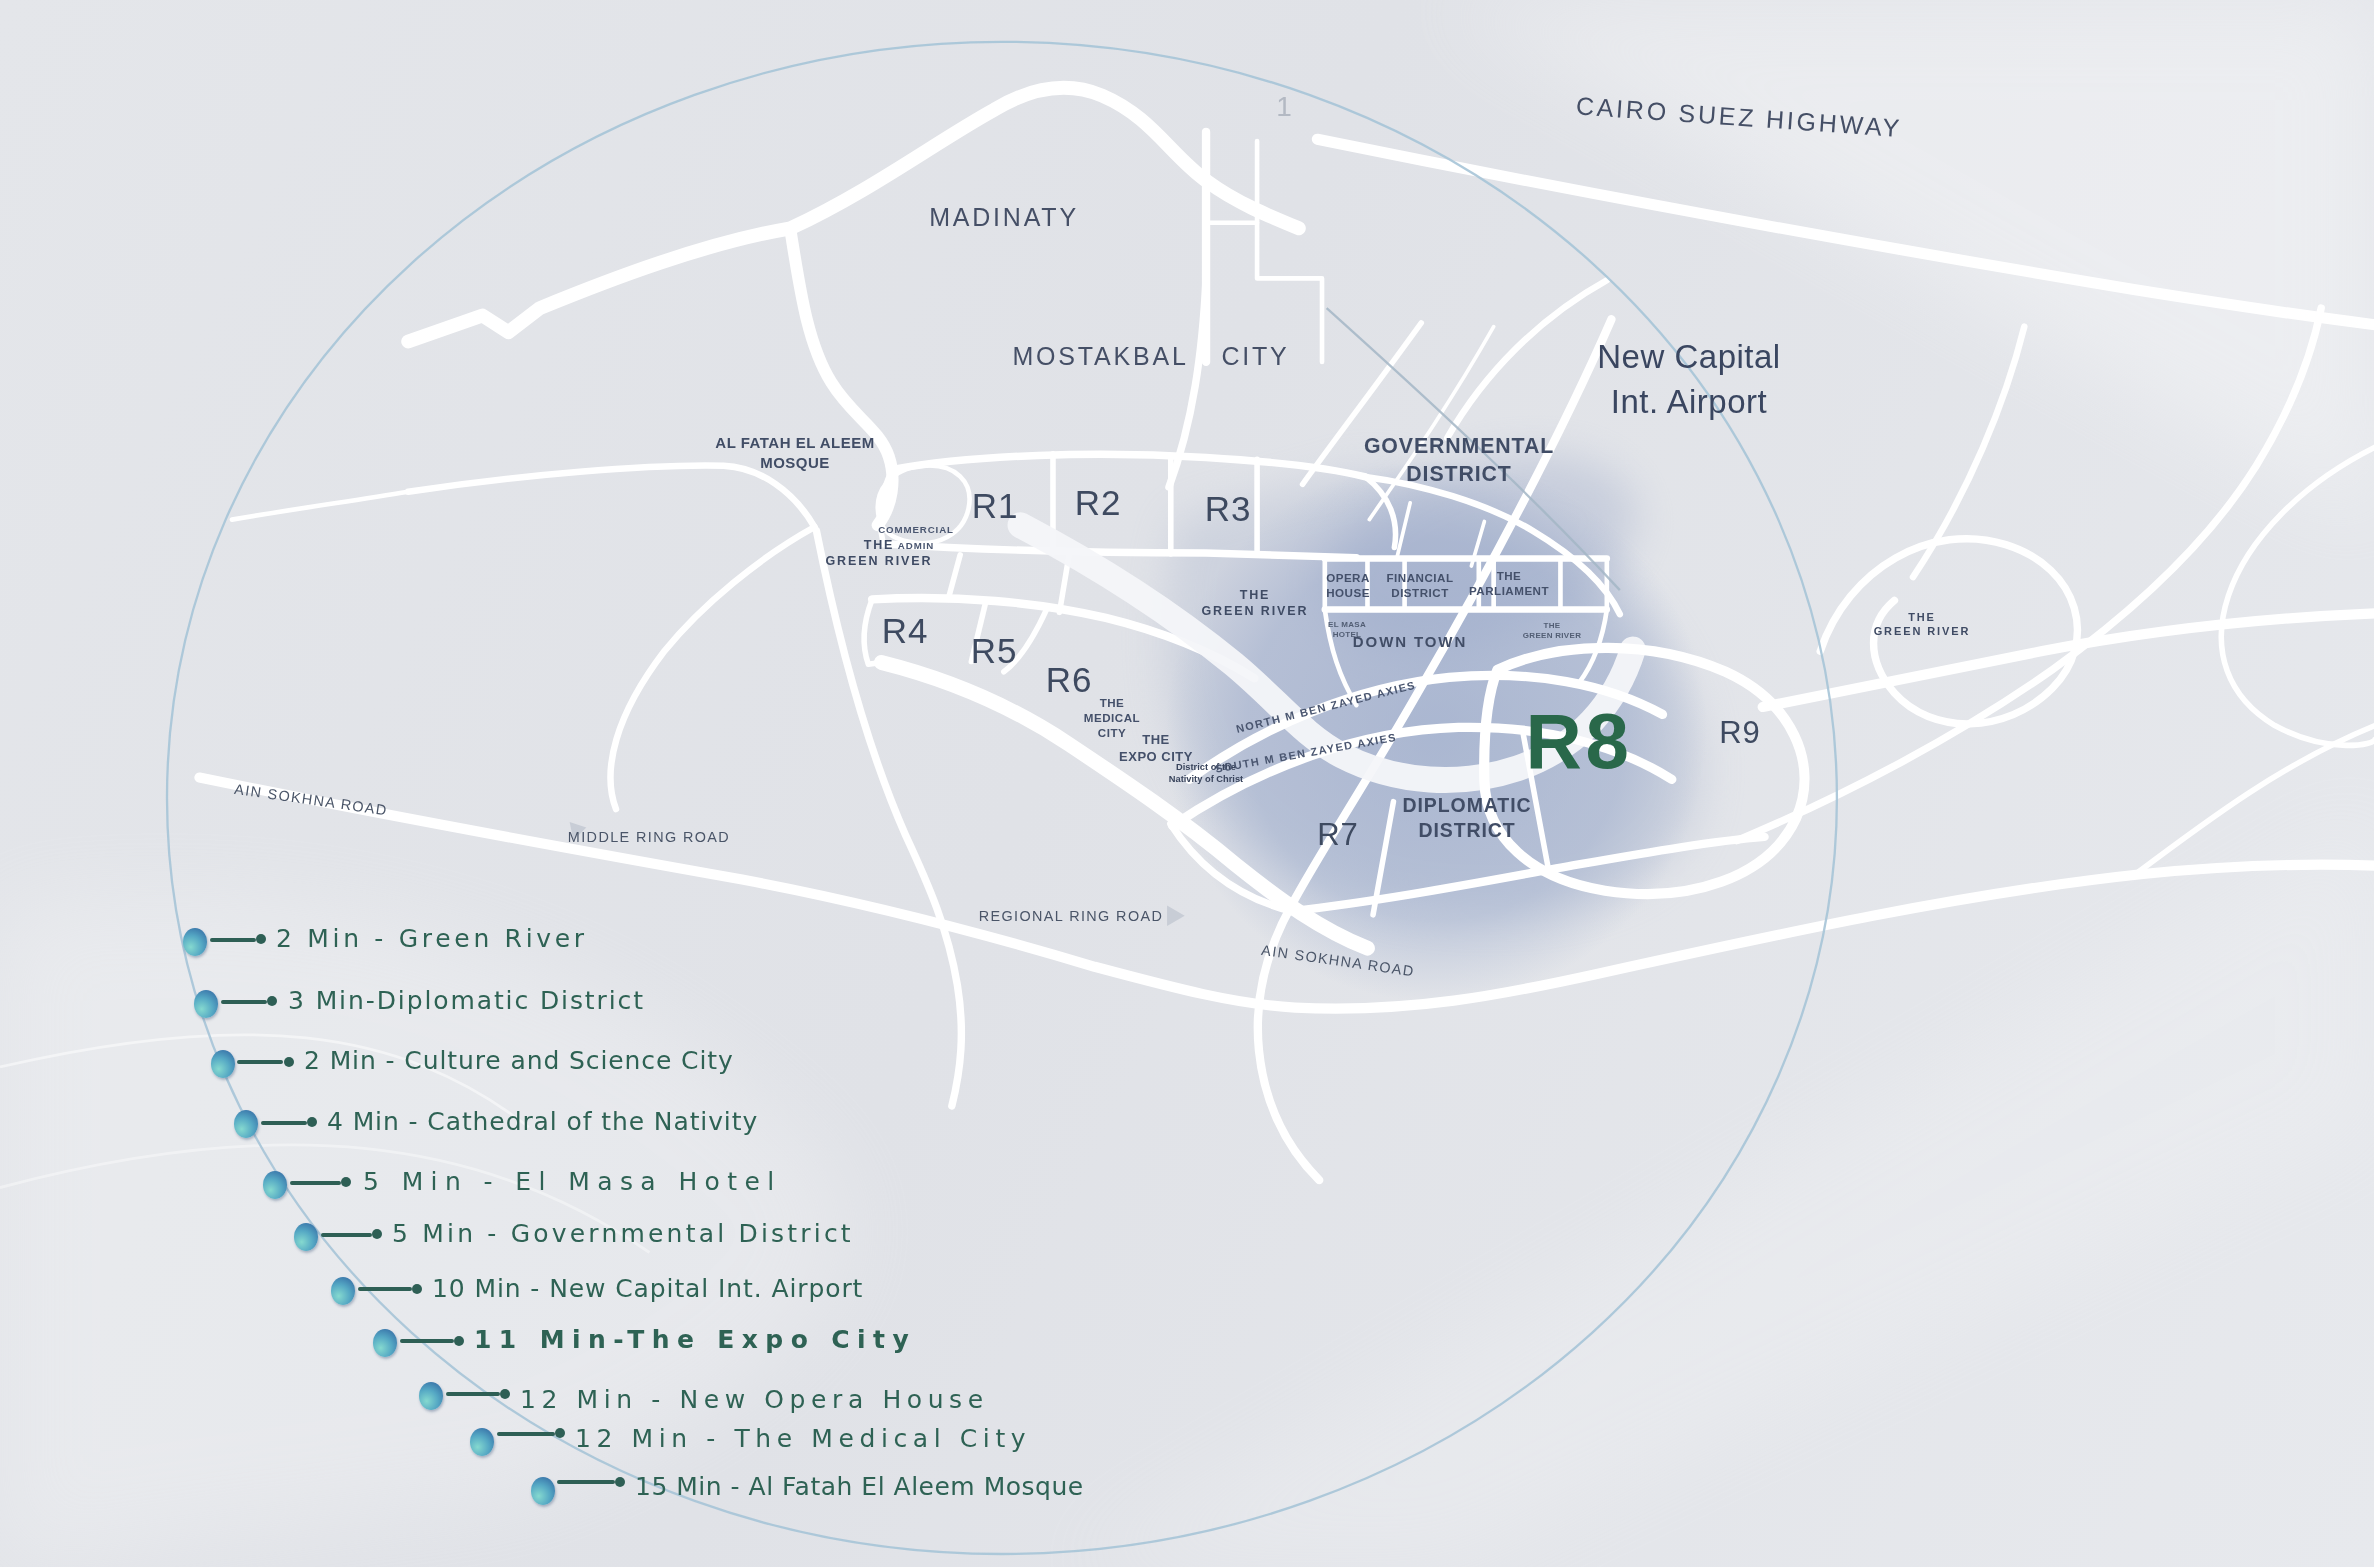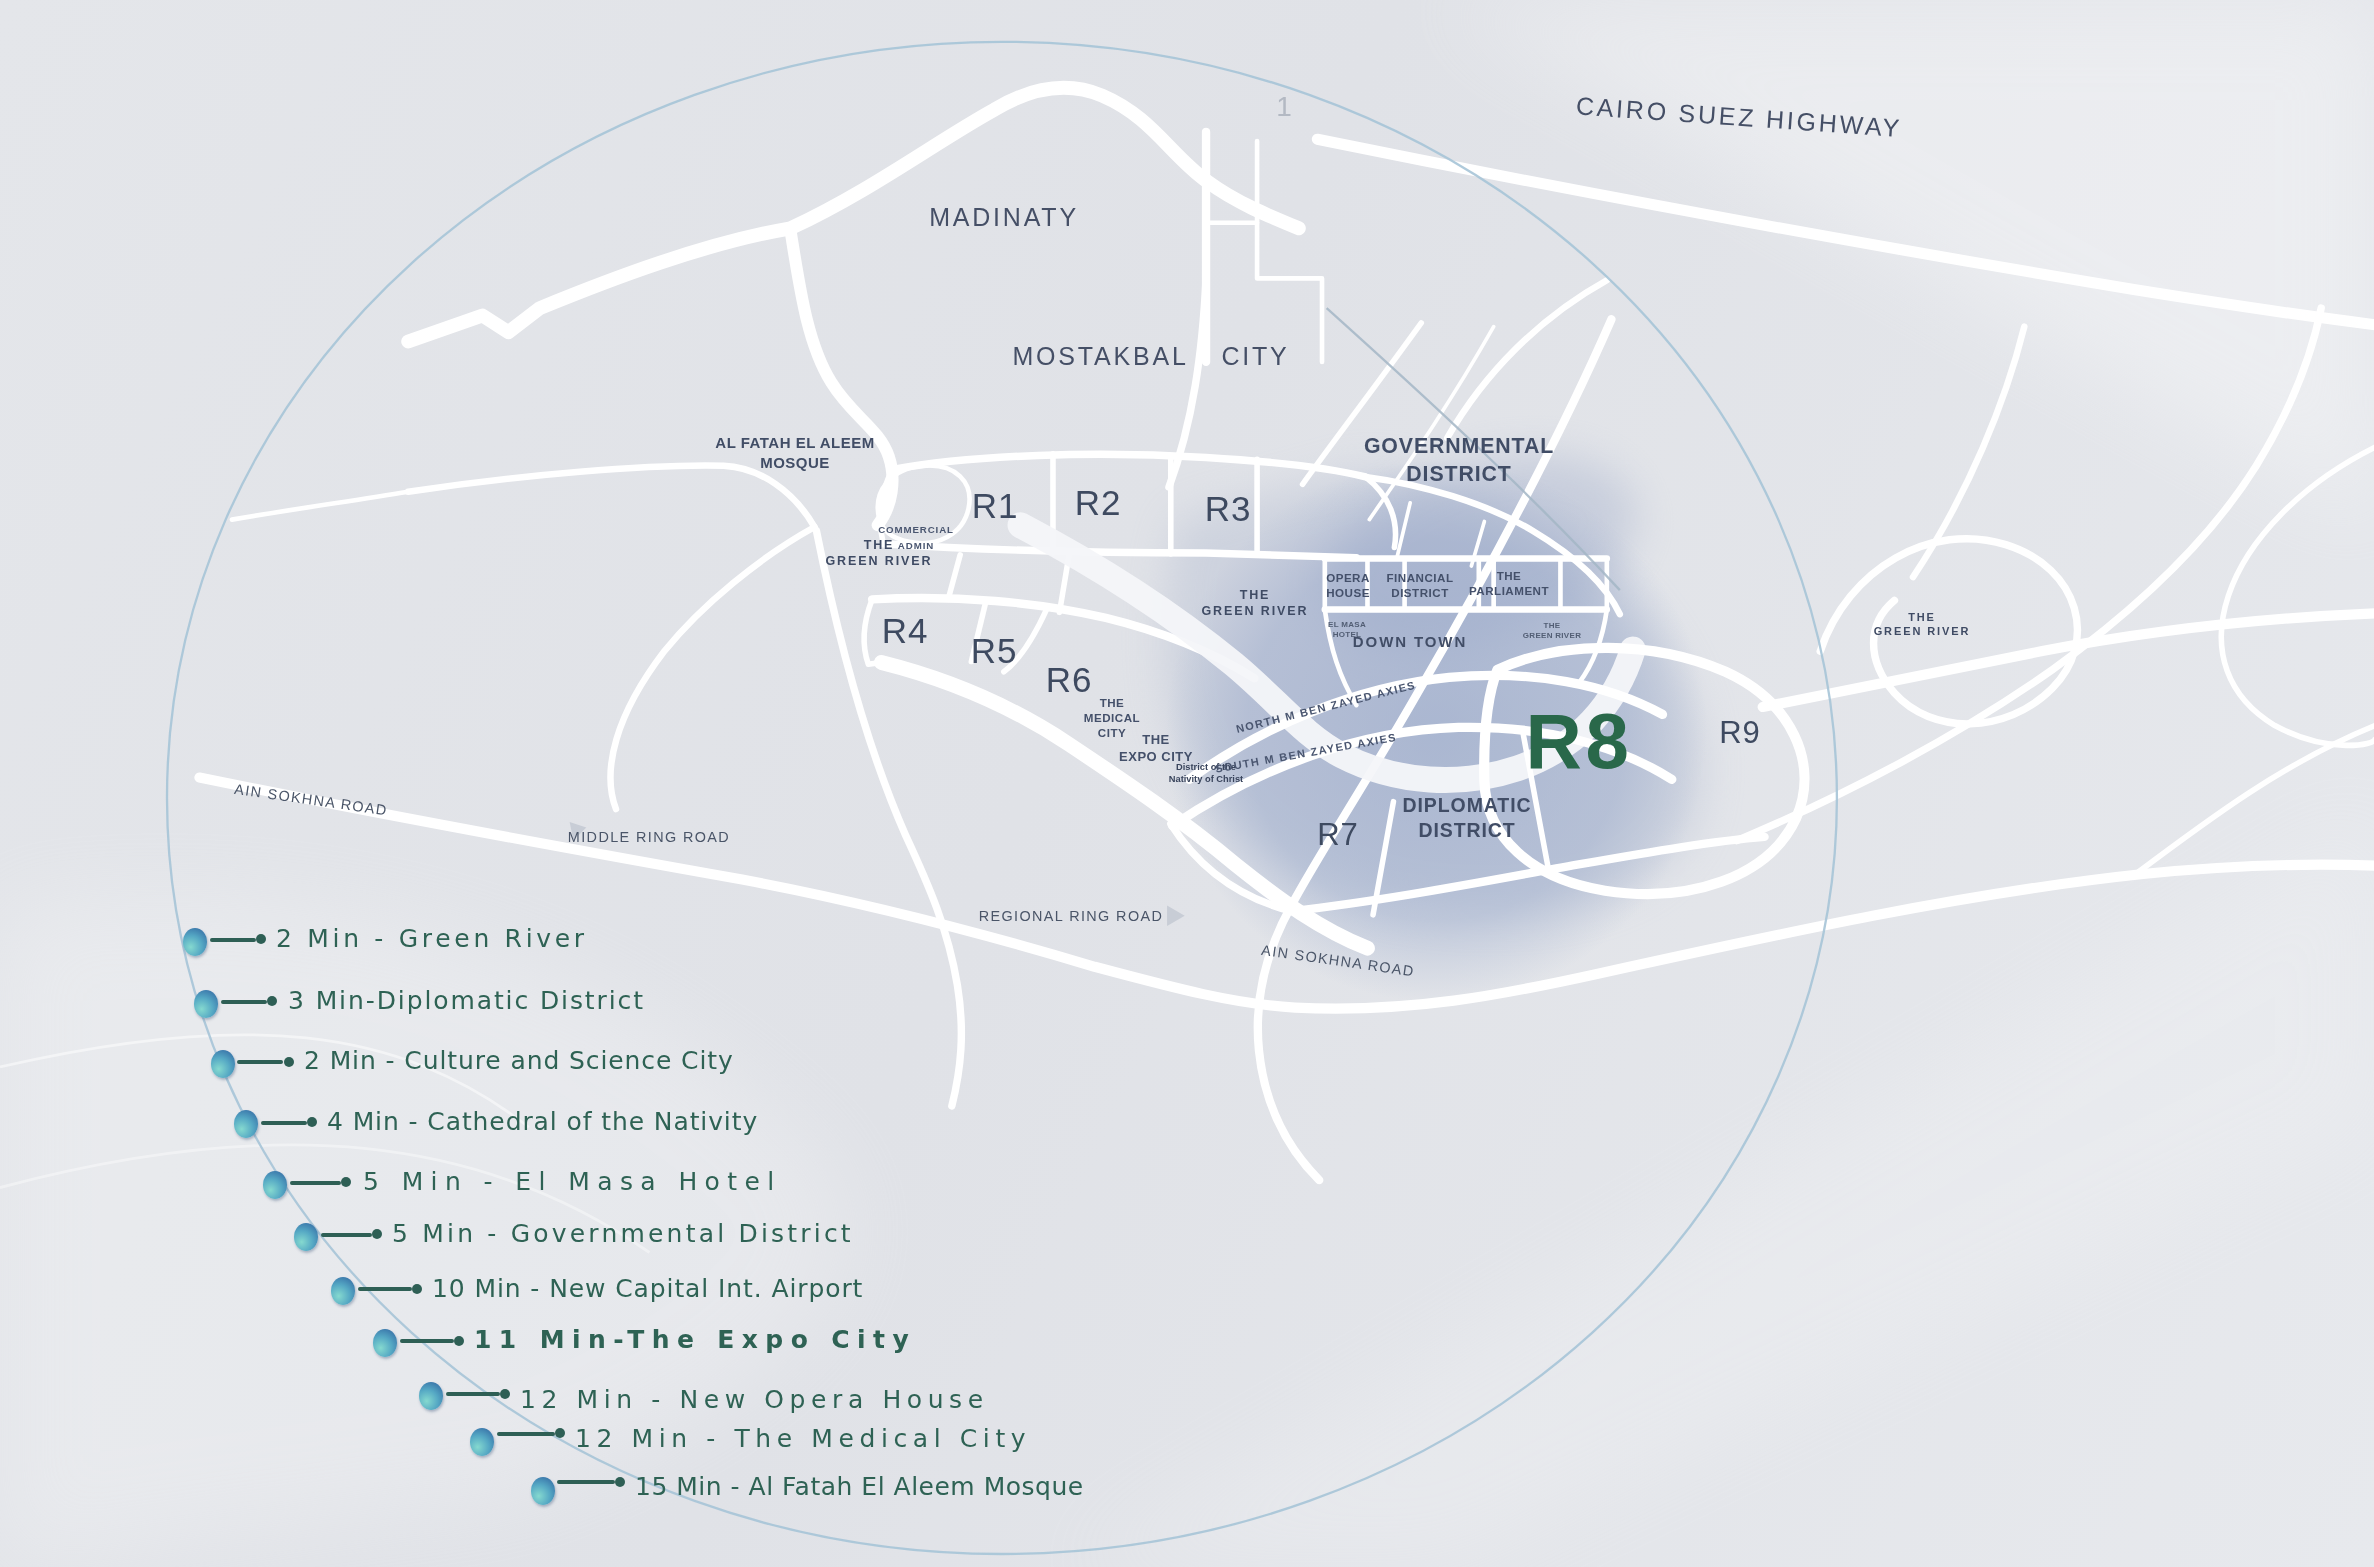"New Capital" div.lbl { html: none -> <div> <div>New Capital</div> <div>Int. Airport</div> </div> }
